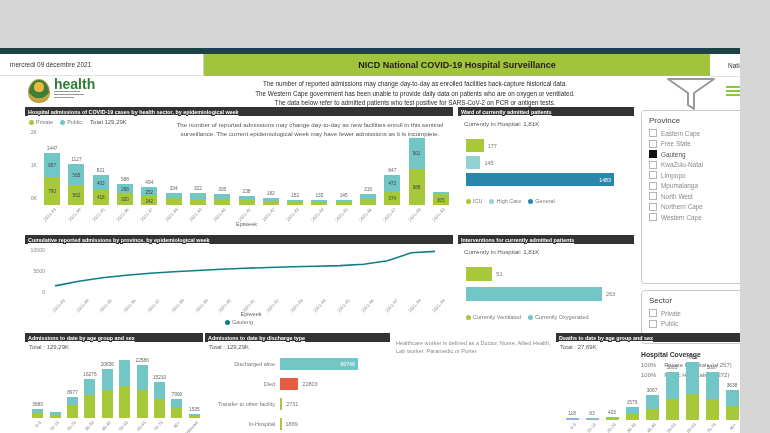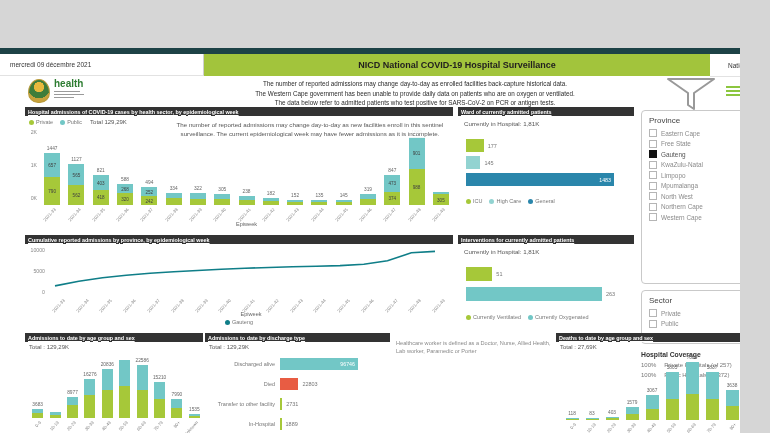"health" .wordmark { font-size: 10px -> 14px }
